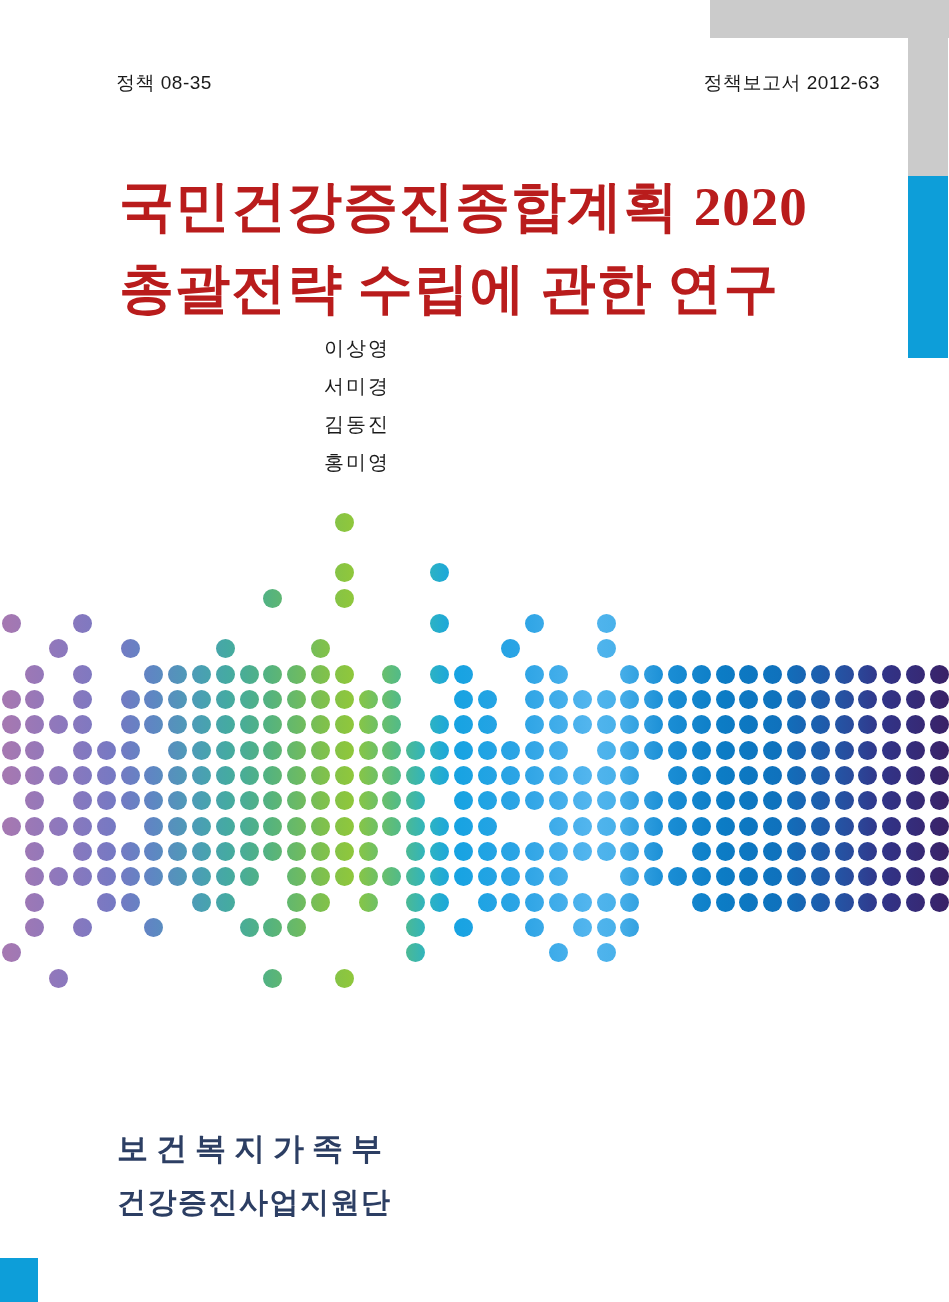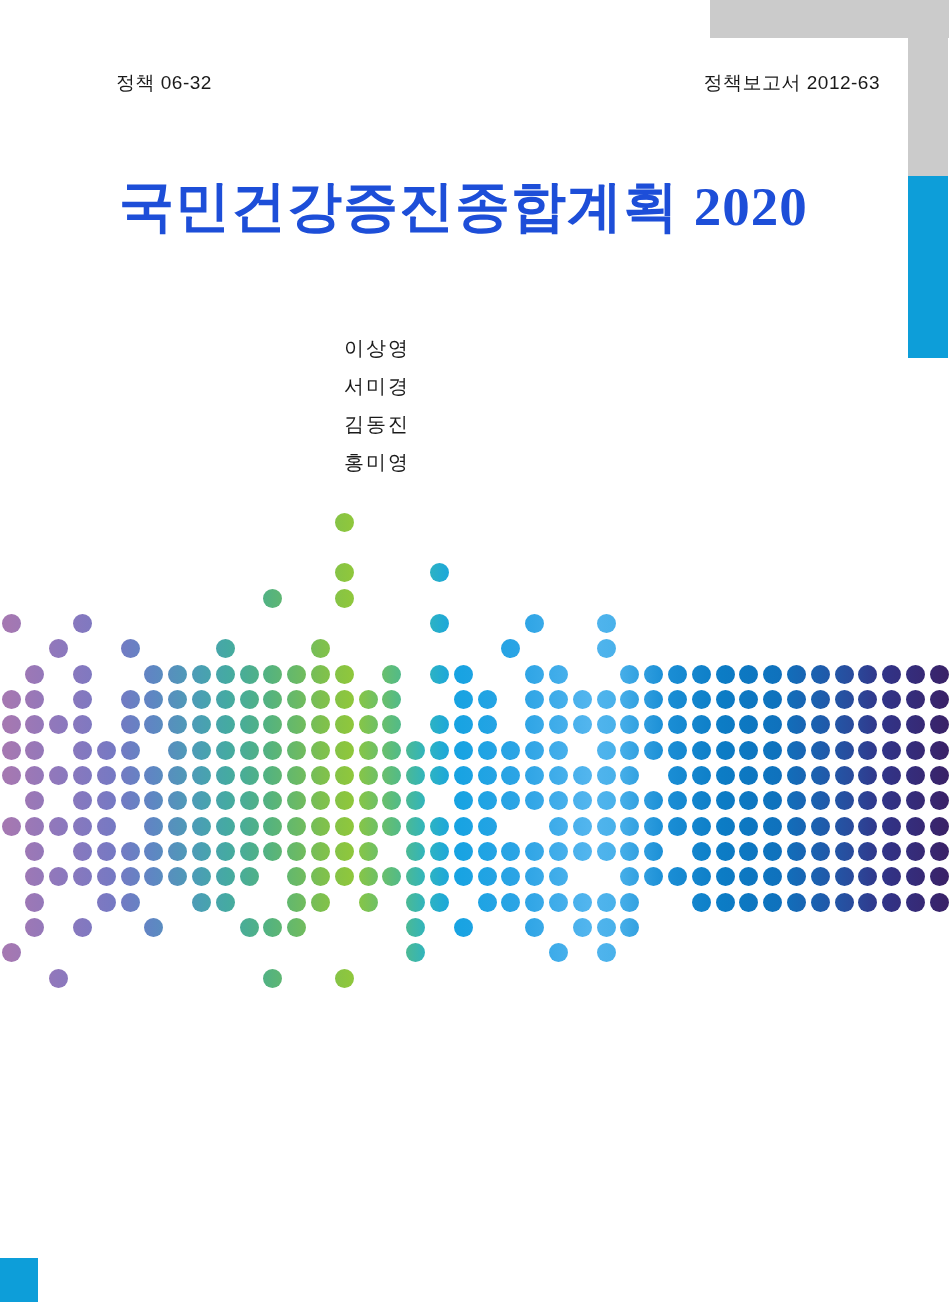"정책 06-32" div.hdr { text: 06-32 -> 08-35 }
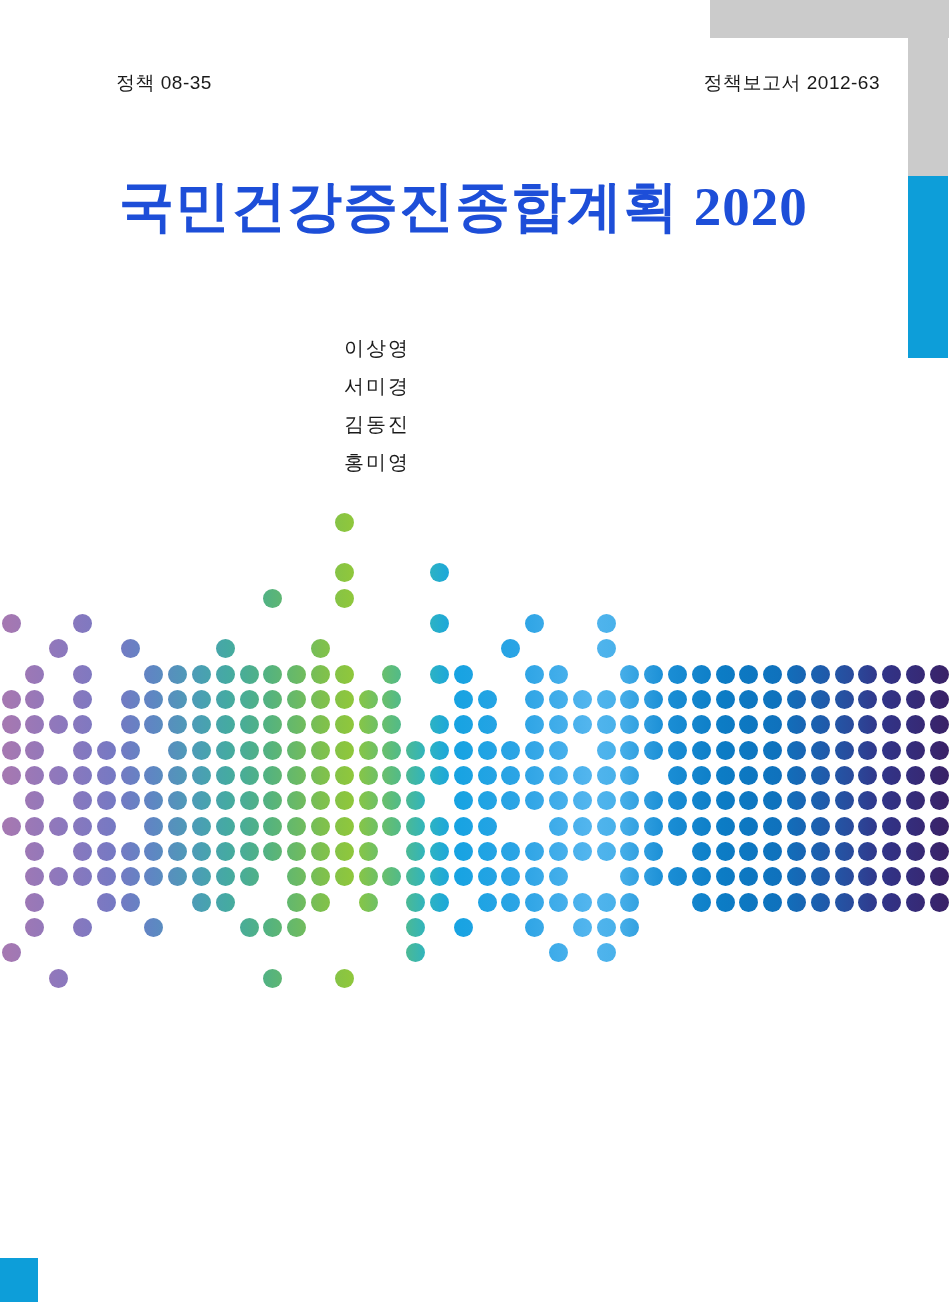"국민건강증진종합계획 2020" div.title { color: #1d4ed8 -> #b91c1c }
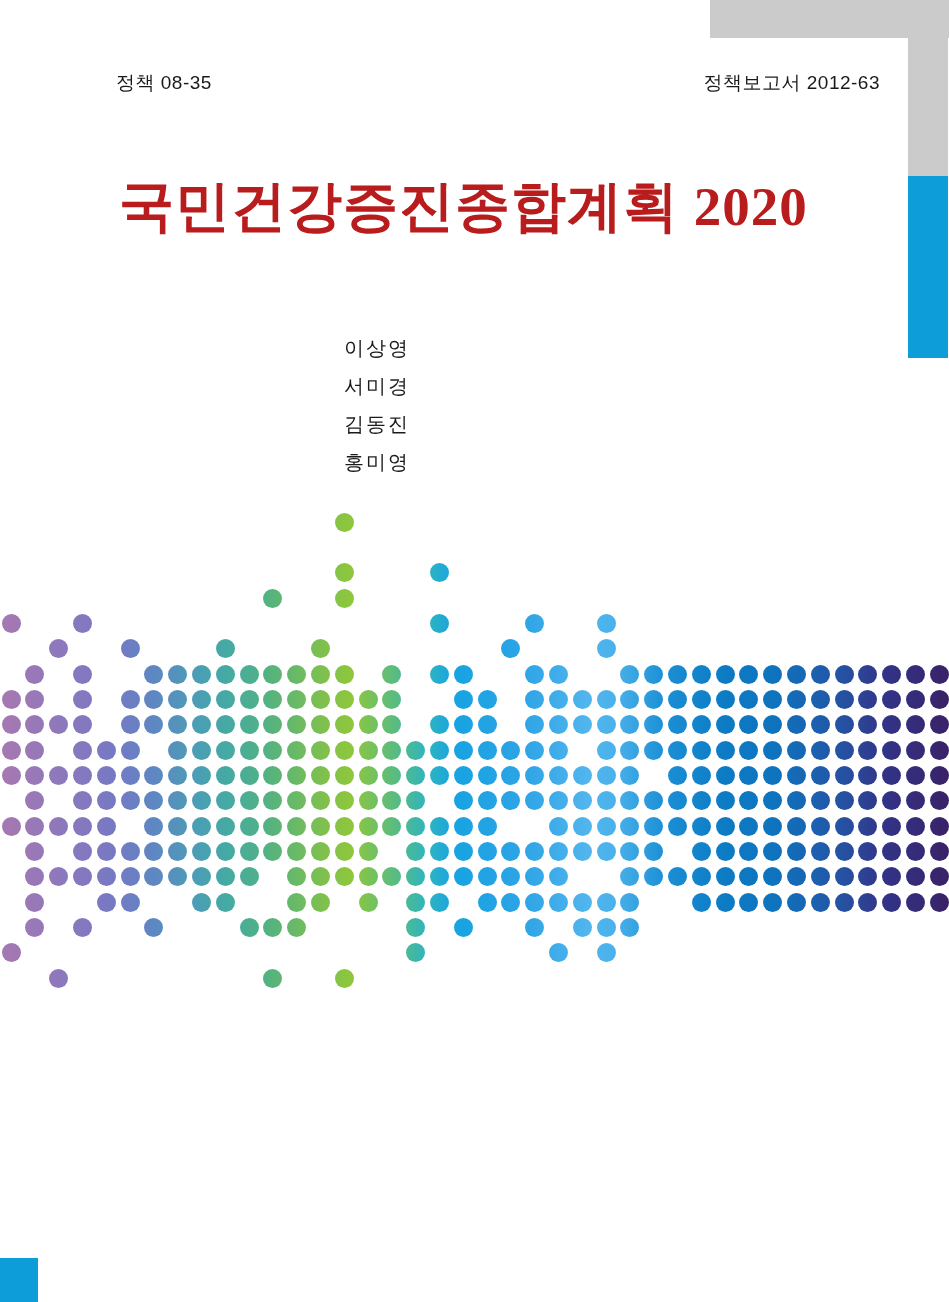"총괄전략 수립에 관한 연구" div { html: none -> <div>총괄전략 수립에 관한 연구</div> }
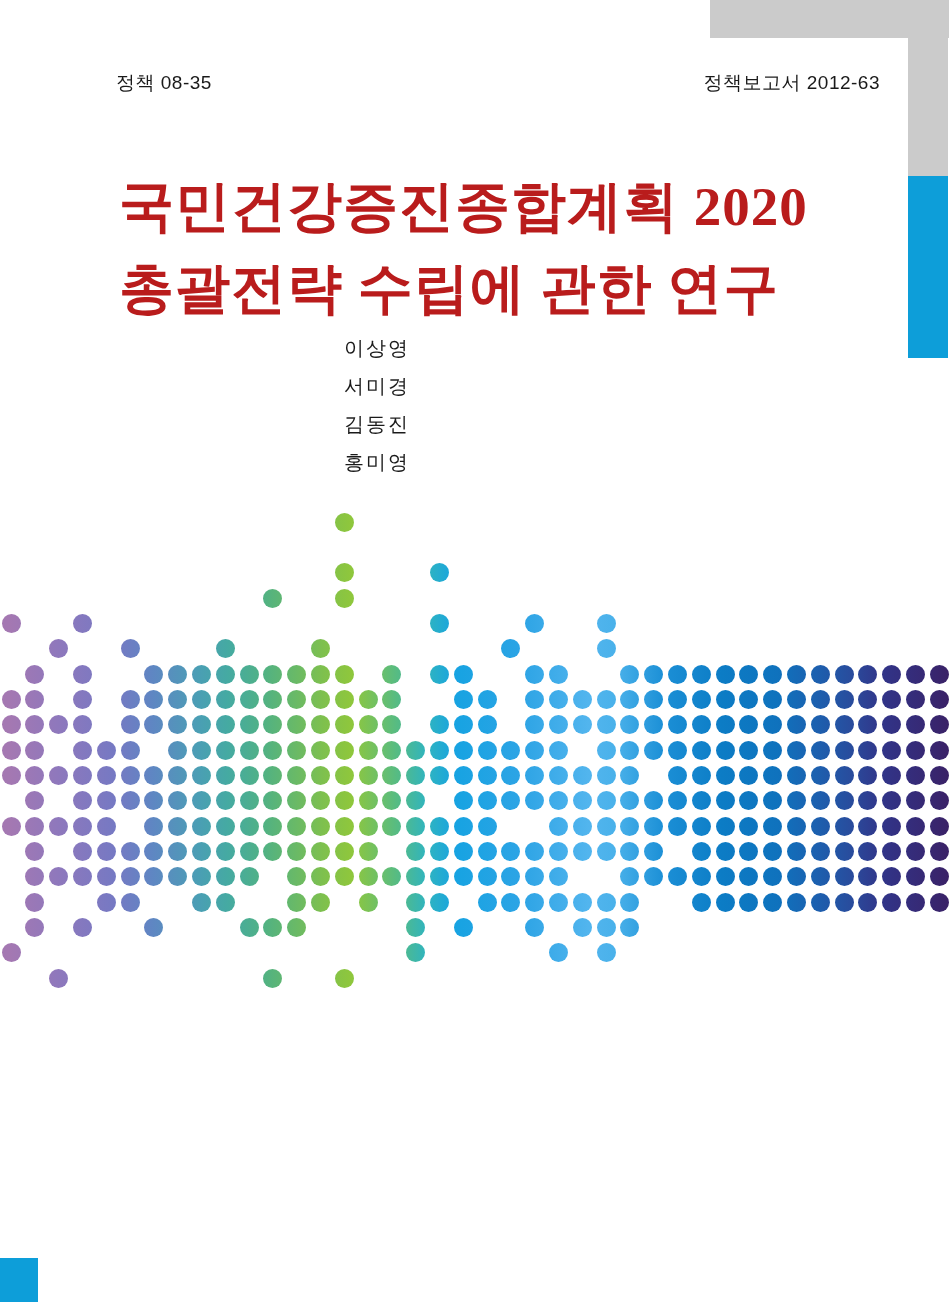"이상영" .authors-col1 { left: 344px -> 324px }
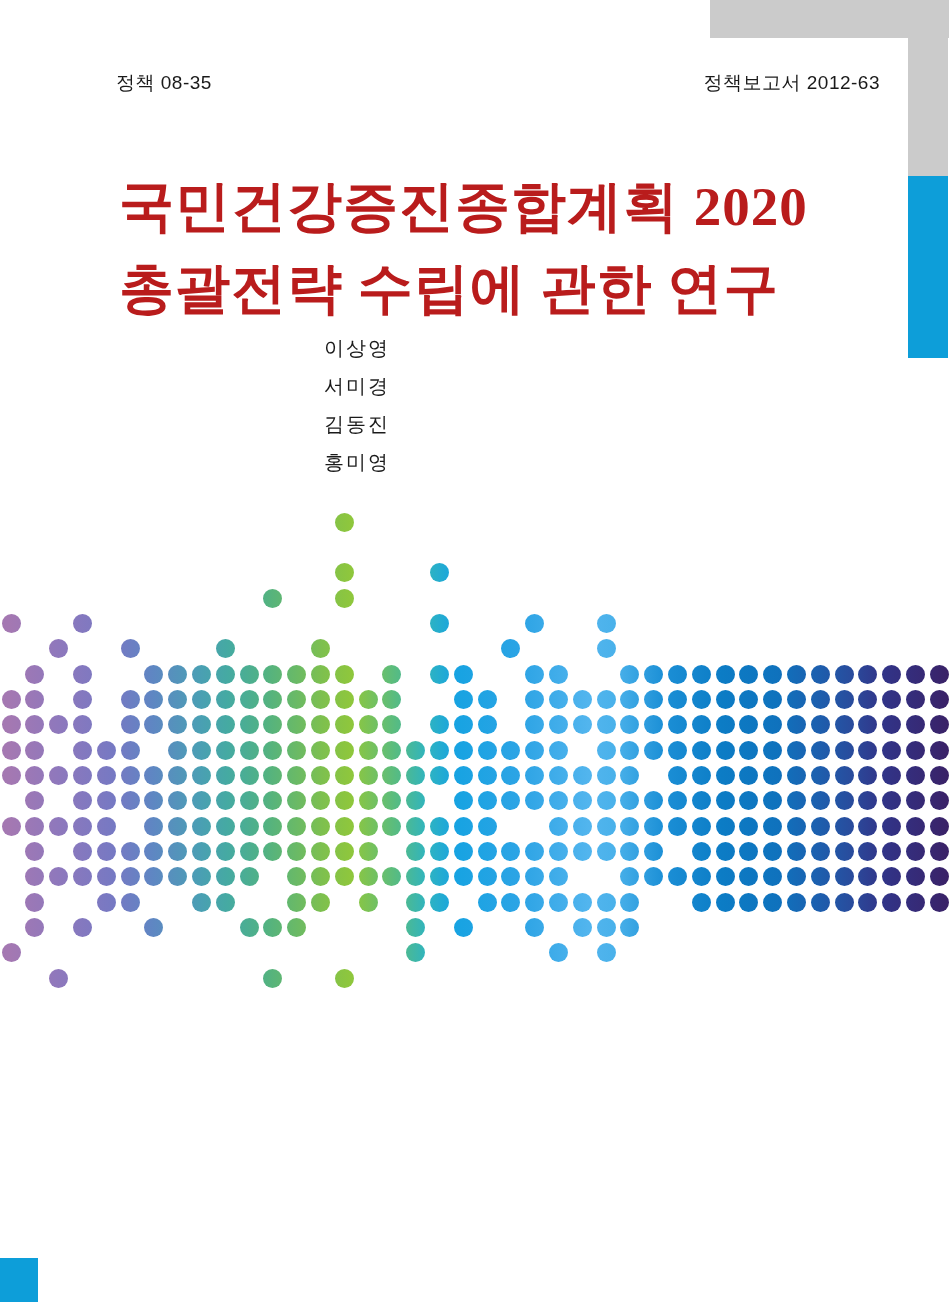"보건복지가족부" div.ministry { html: none -> <div>보건복지가족부</div> }
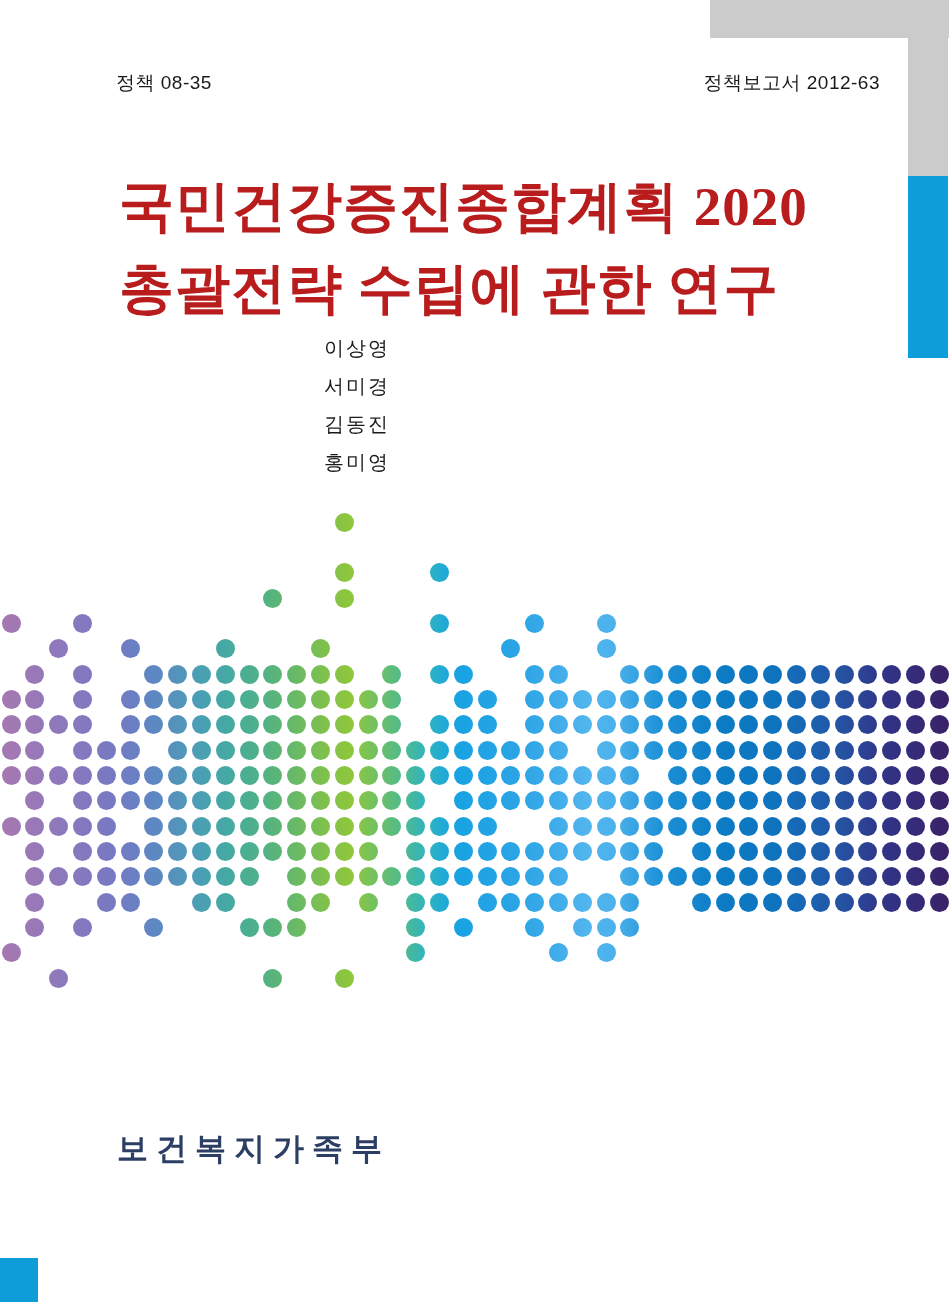"건강증진사업지원단" div.agency { html: none -> <div>건강증진사업지원단</div> }
